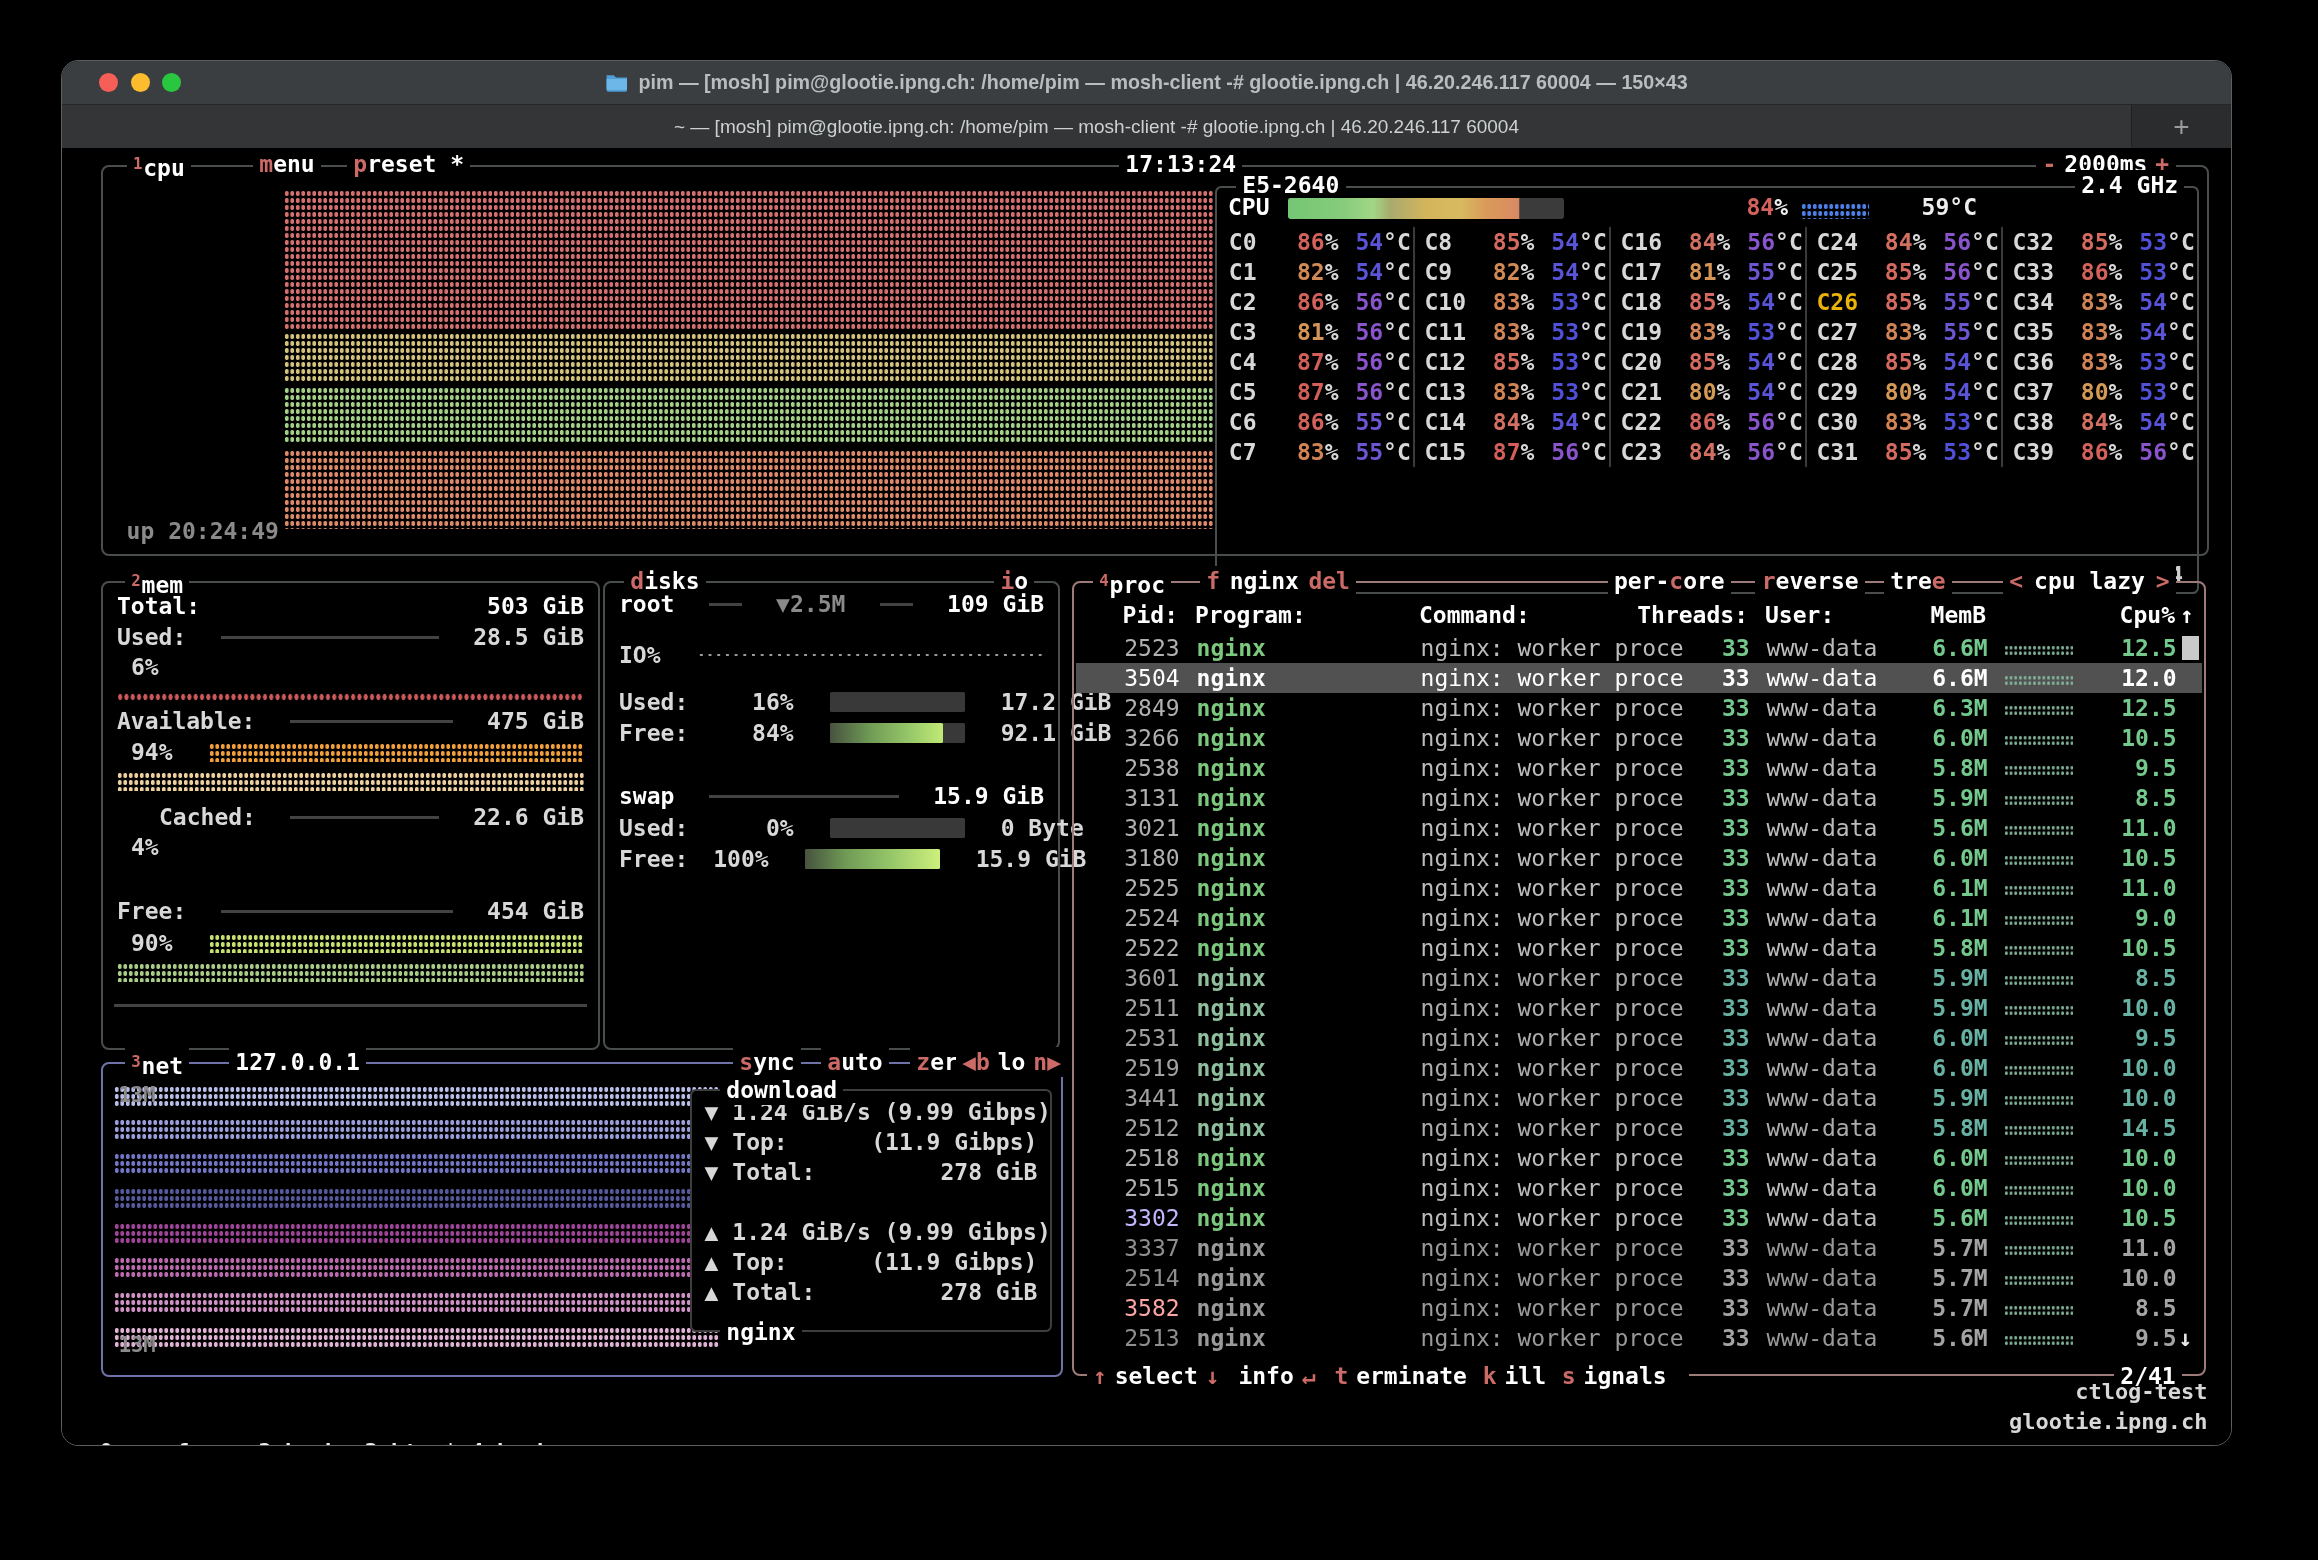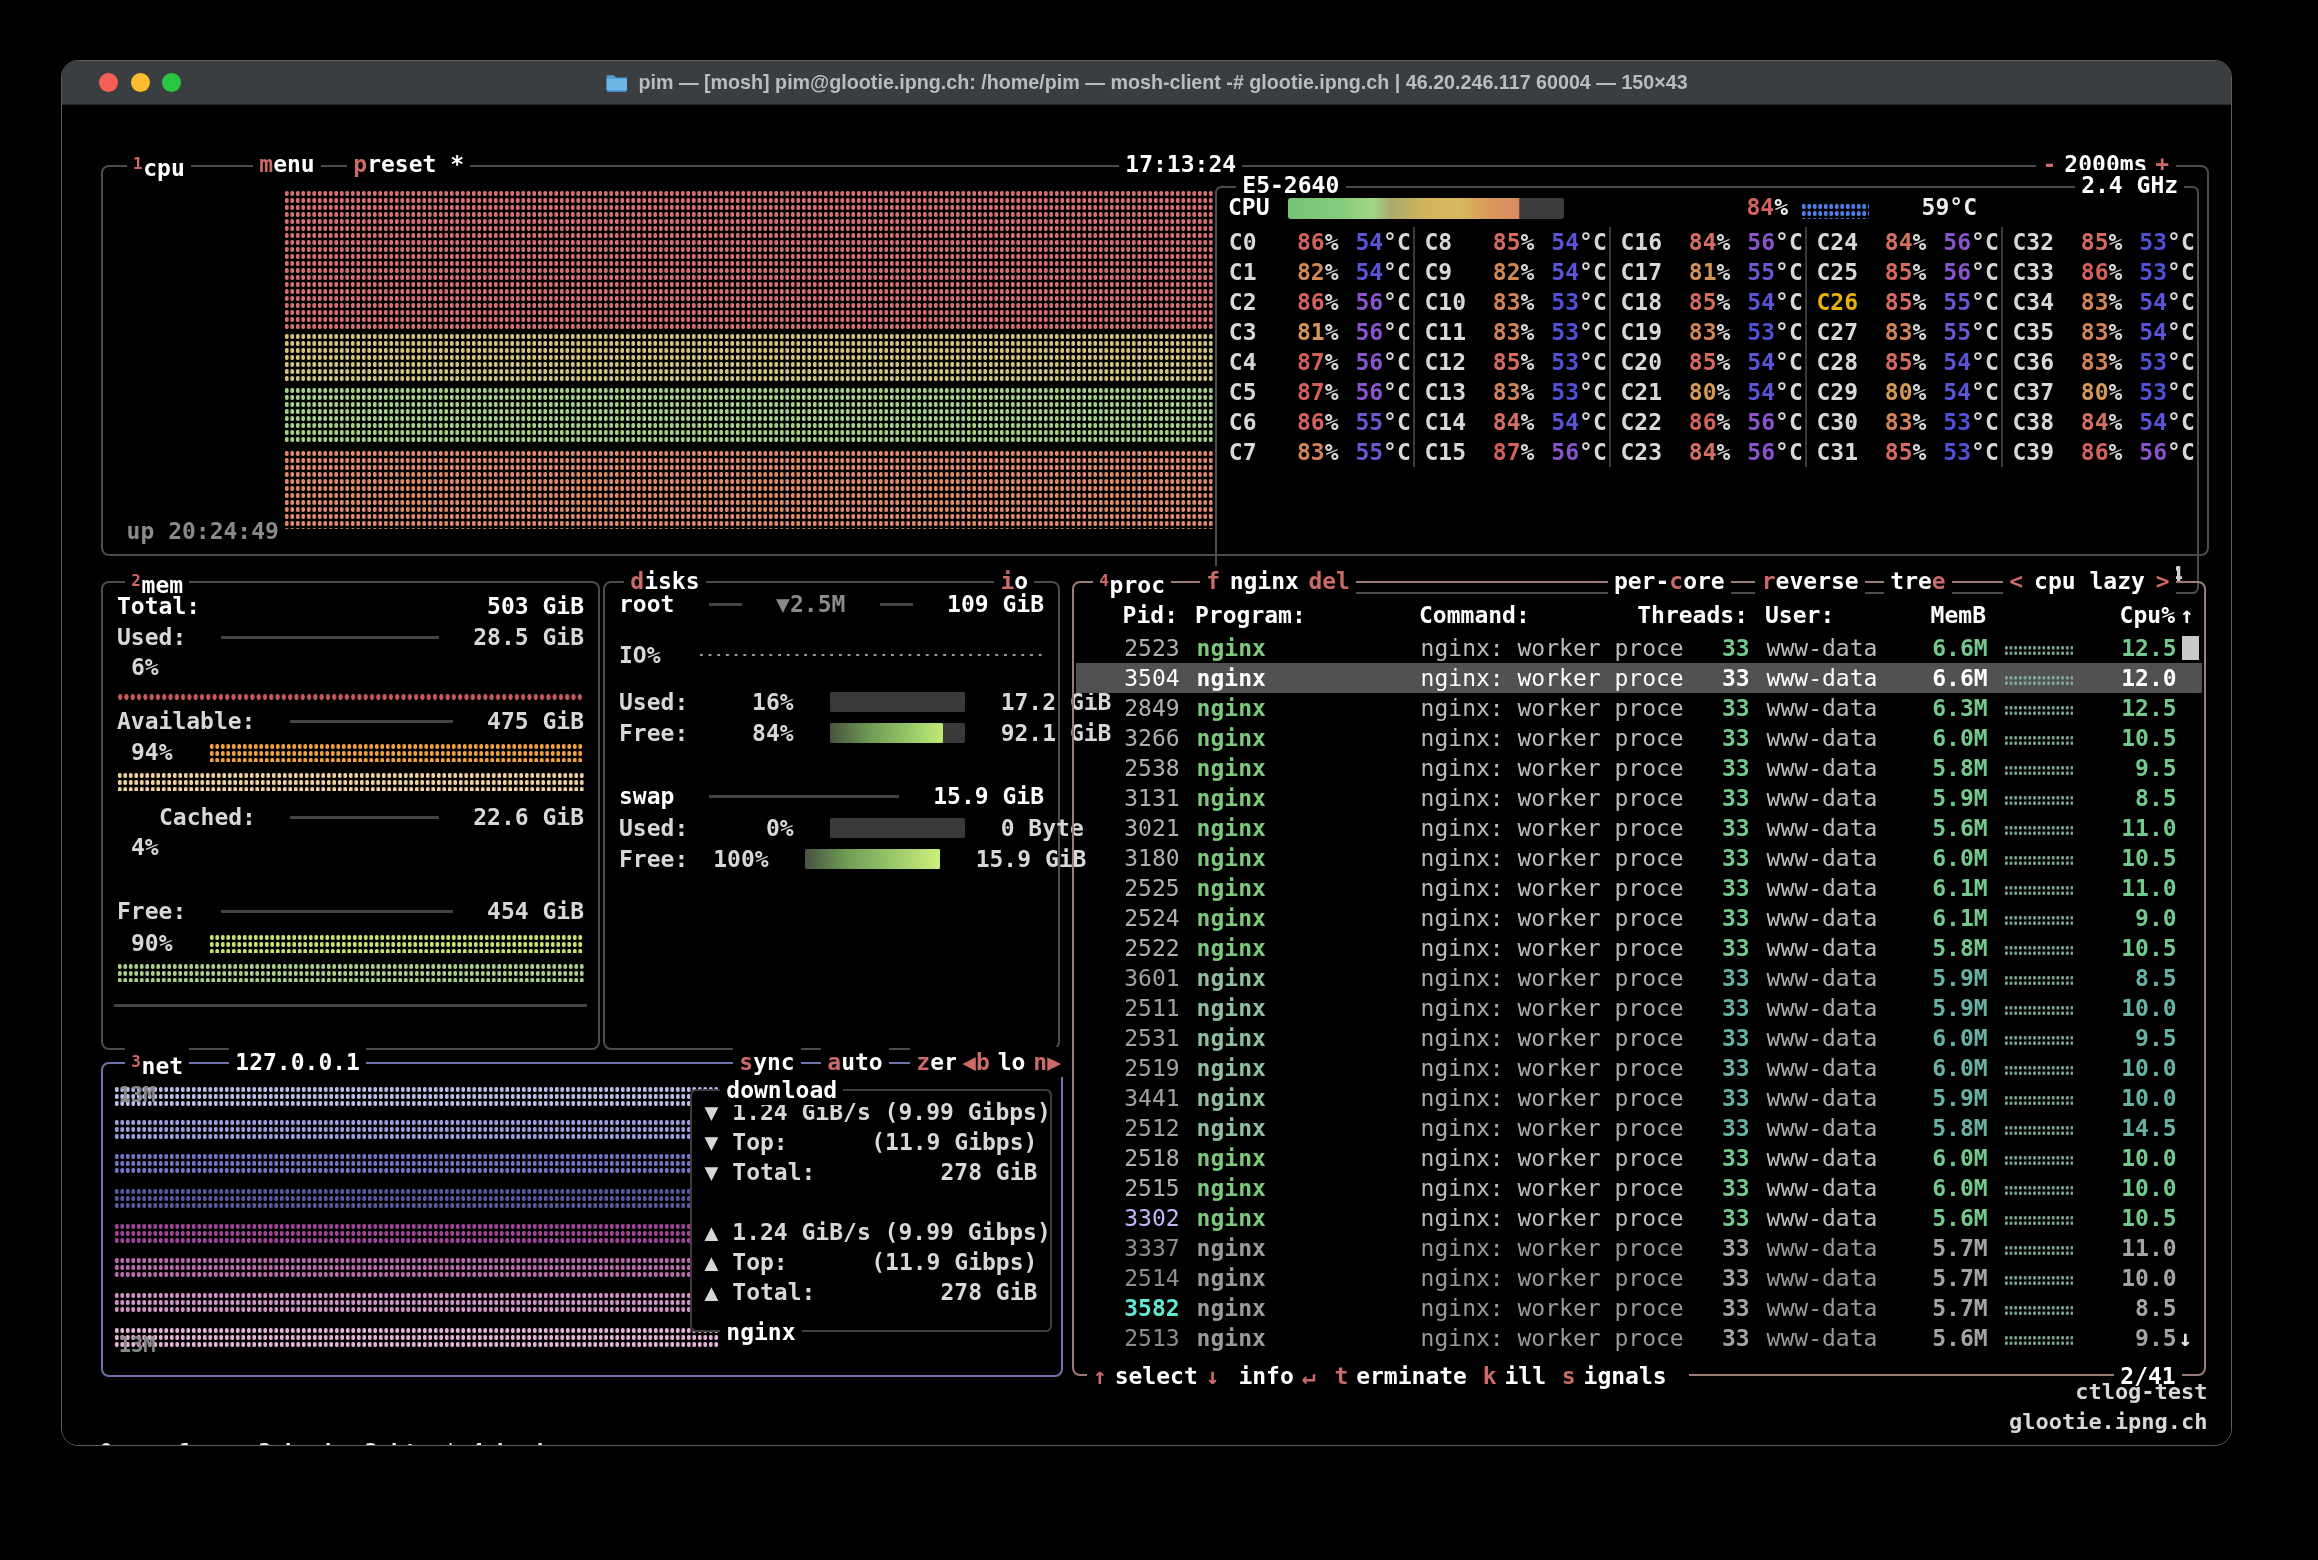"~ — [mosh] pim@glootie.ipng.ch:" div.tabbar { html: none -> <div> <div> <span>~ — [mosh] pim@glootie.ipng.ch: /home/pim — mosh-client -# glootie.ipng.ch | 46.20.246.117 60004</span> </div> <div>+</div> </div> }
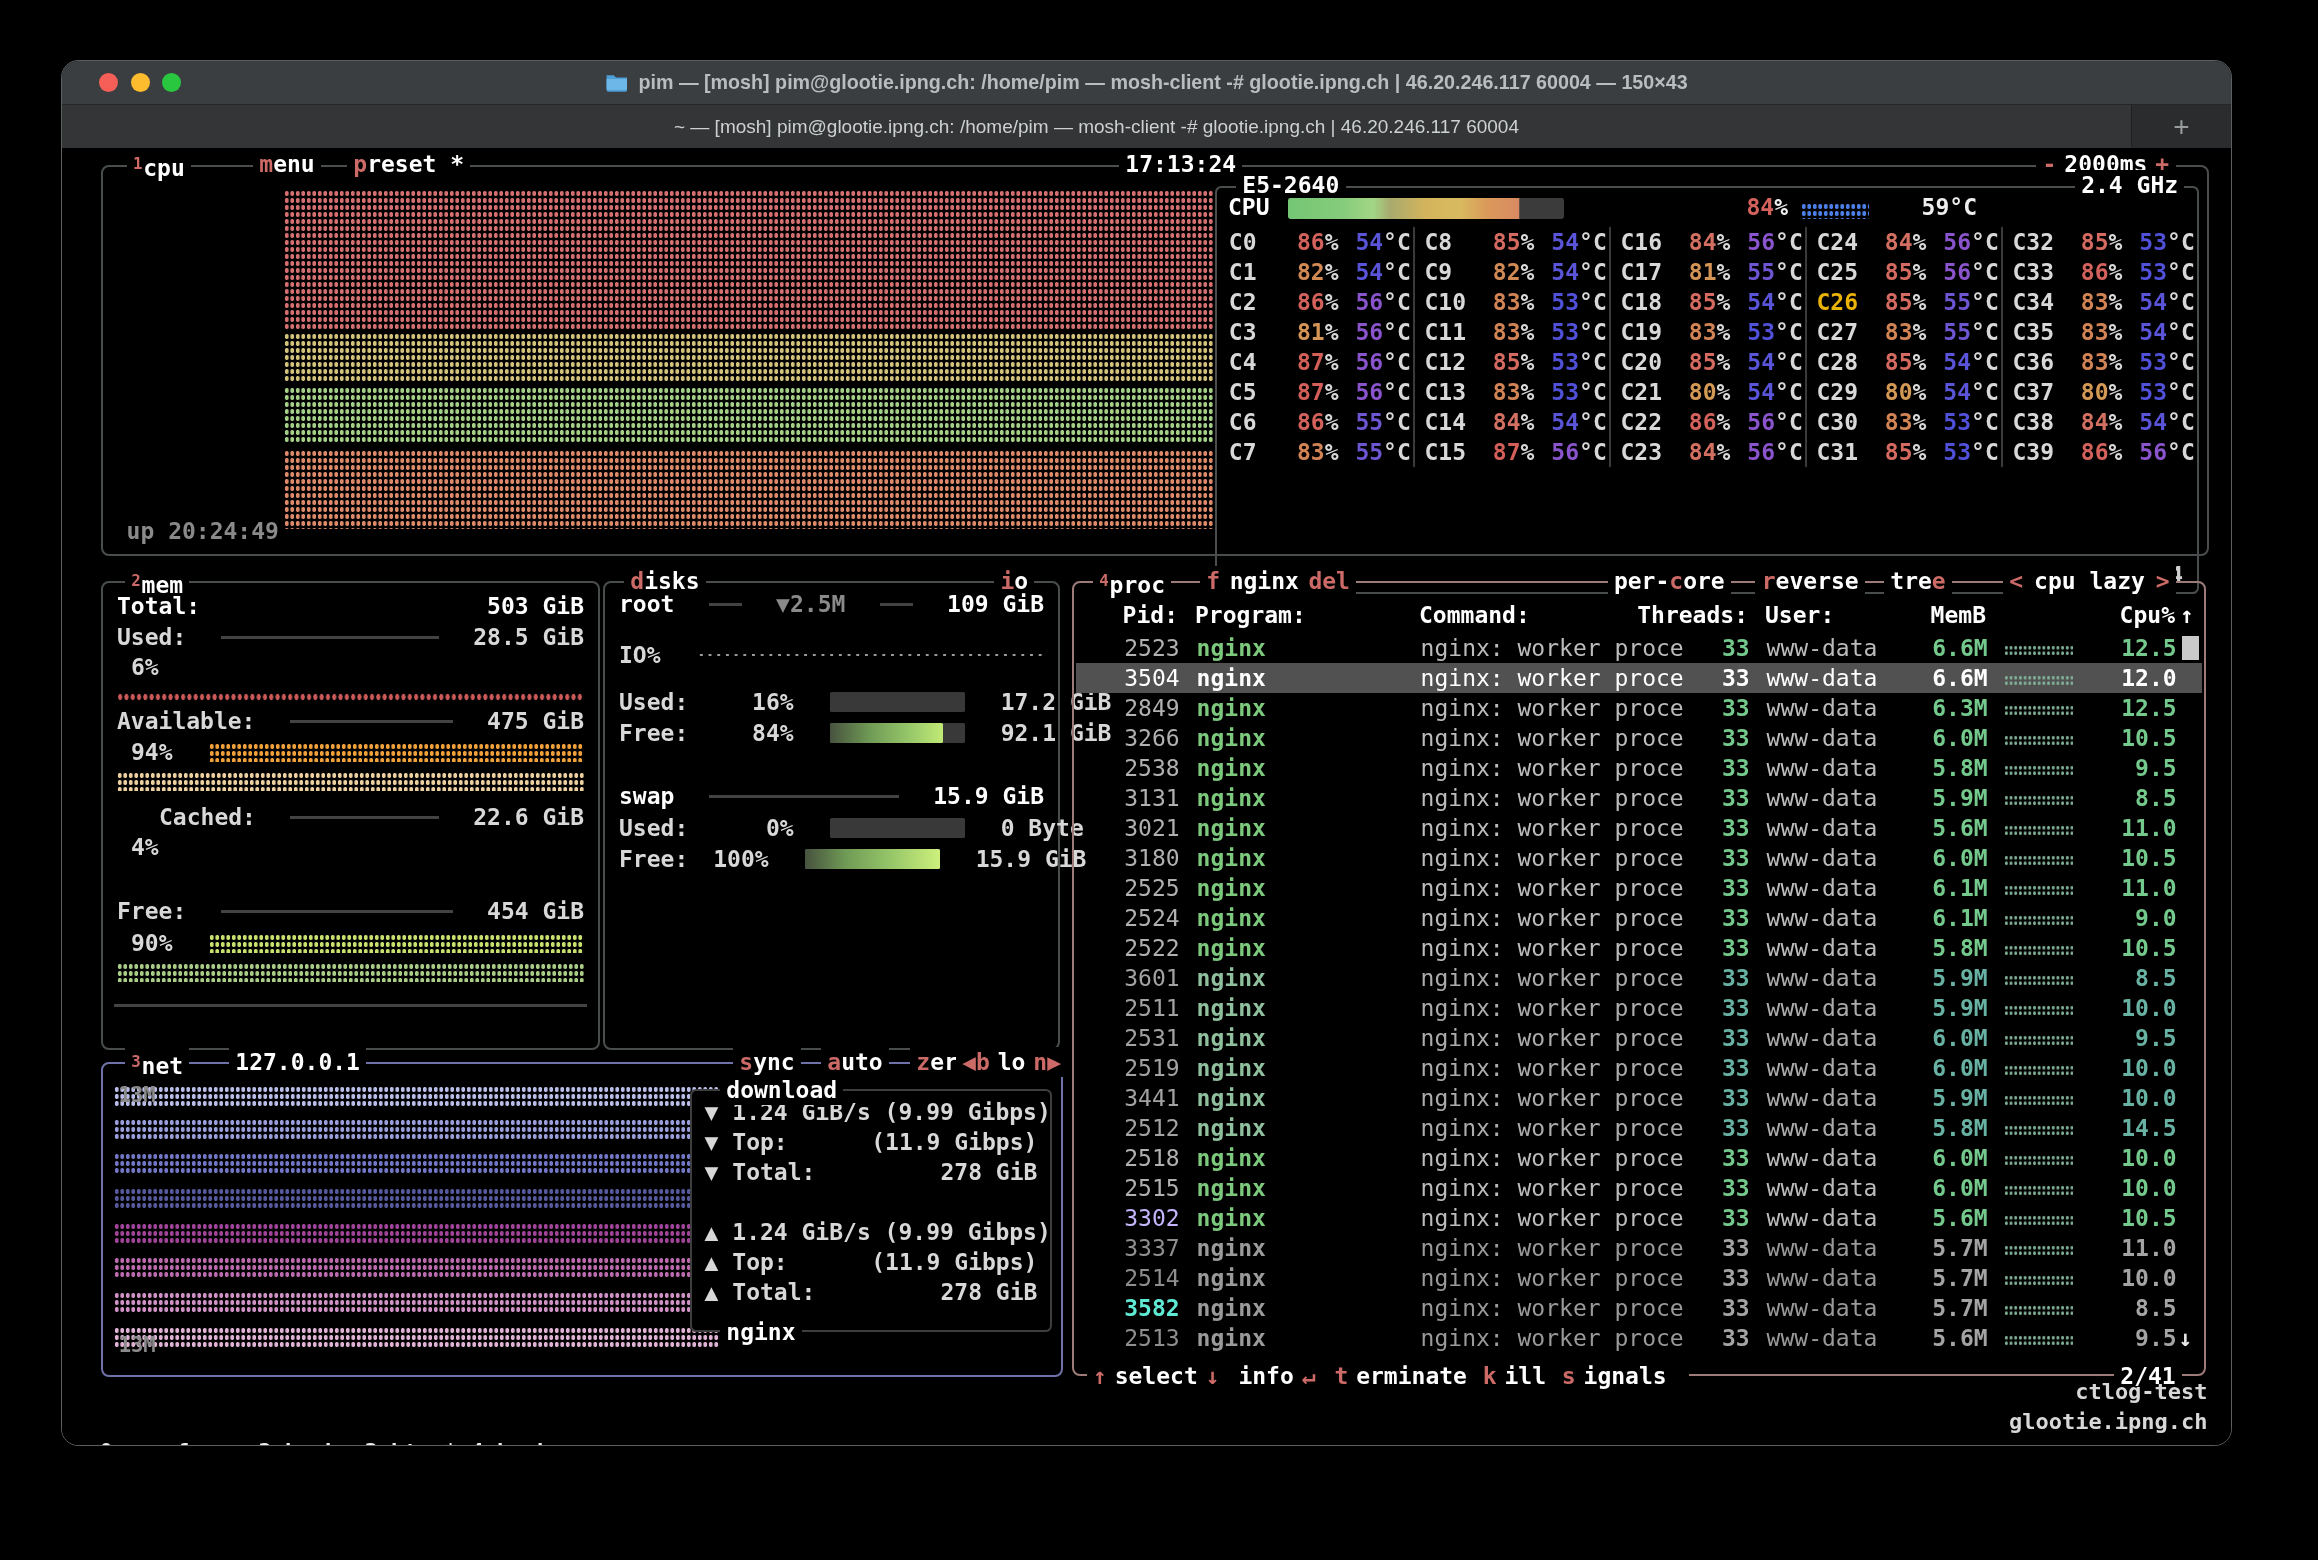"3582" span.pc { color: #5eead4 -> #fca5a5; font-weight: bold -> none }
